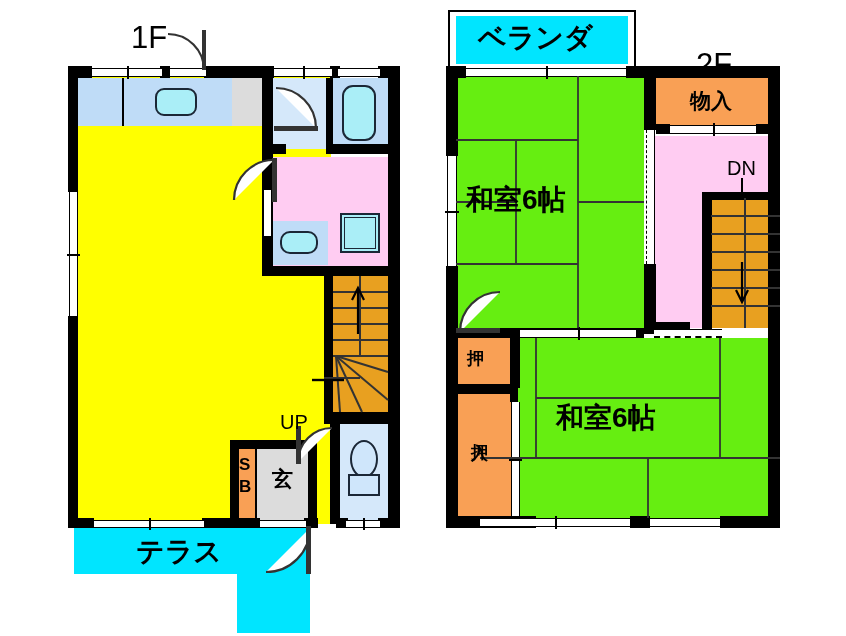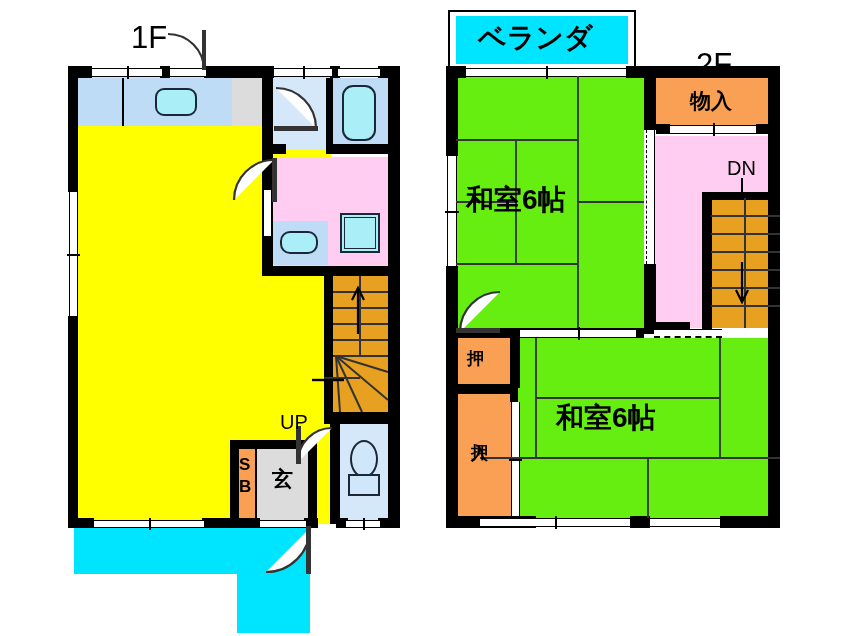"テラス" div.label { html: none -> <div>テラス</div> }
